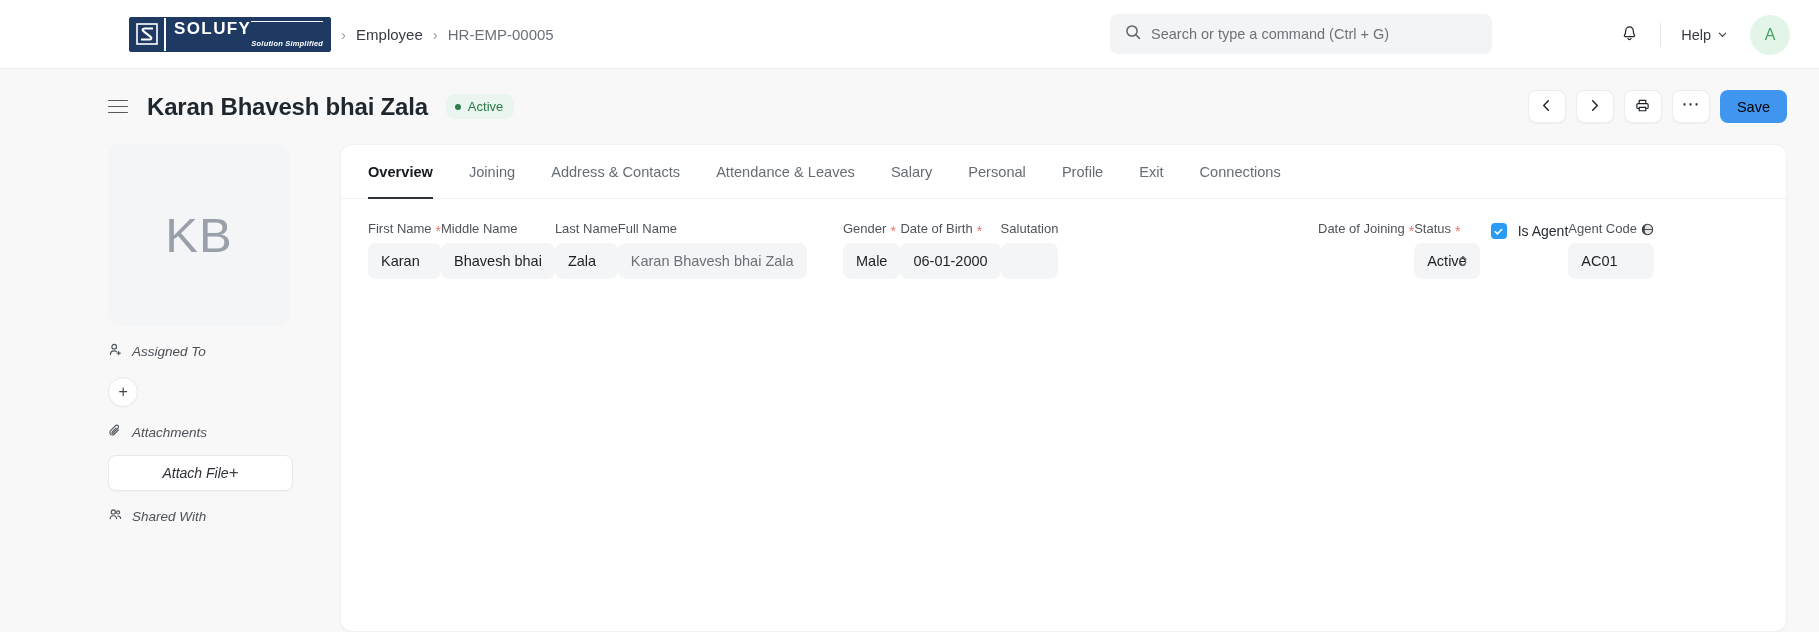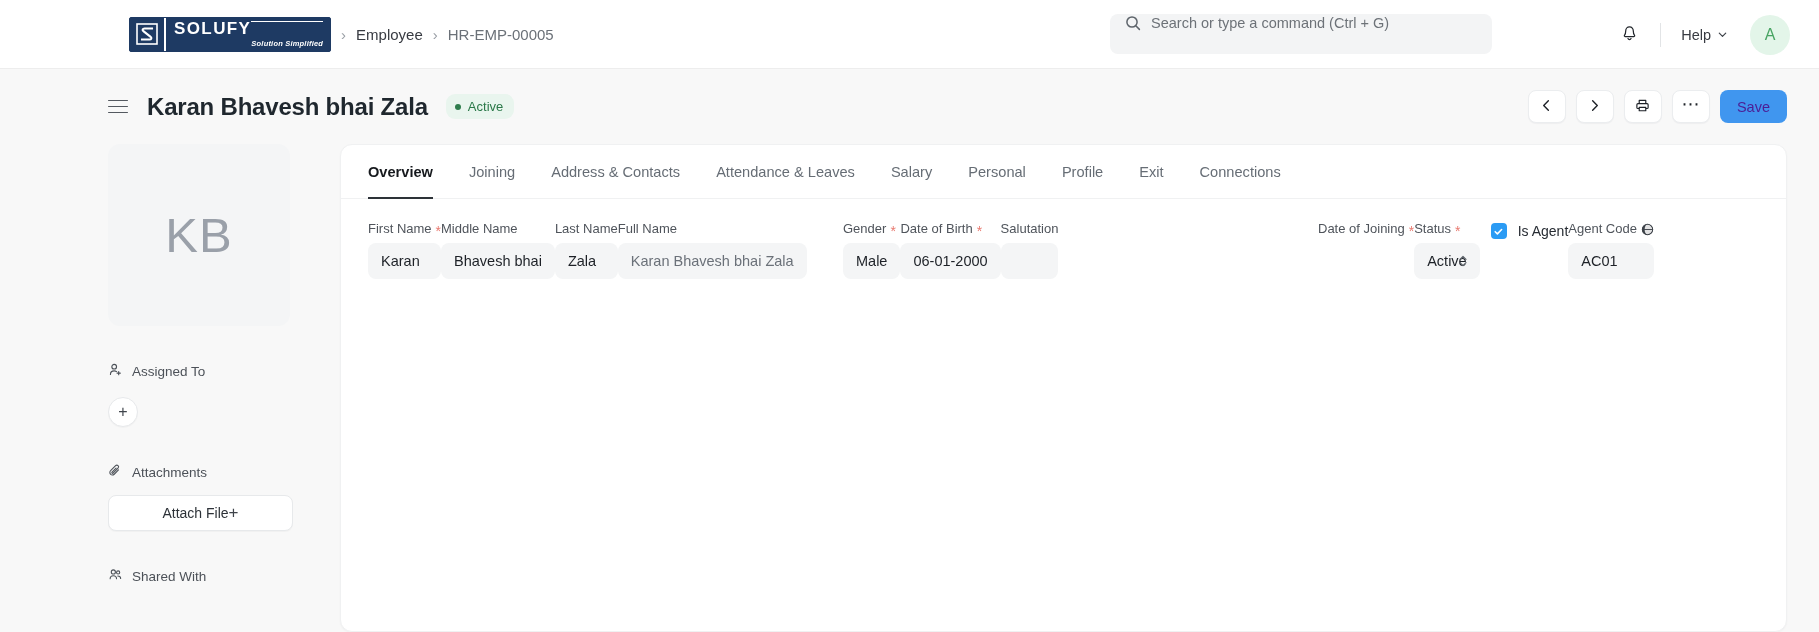"Search or type a command" .nav-search { align-items: flex-start -> center }
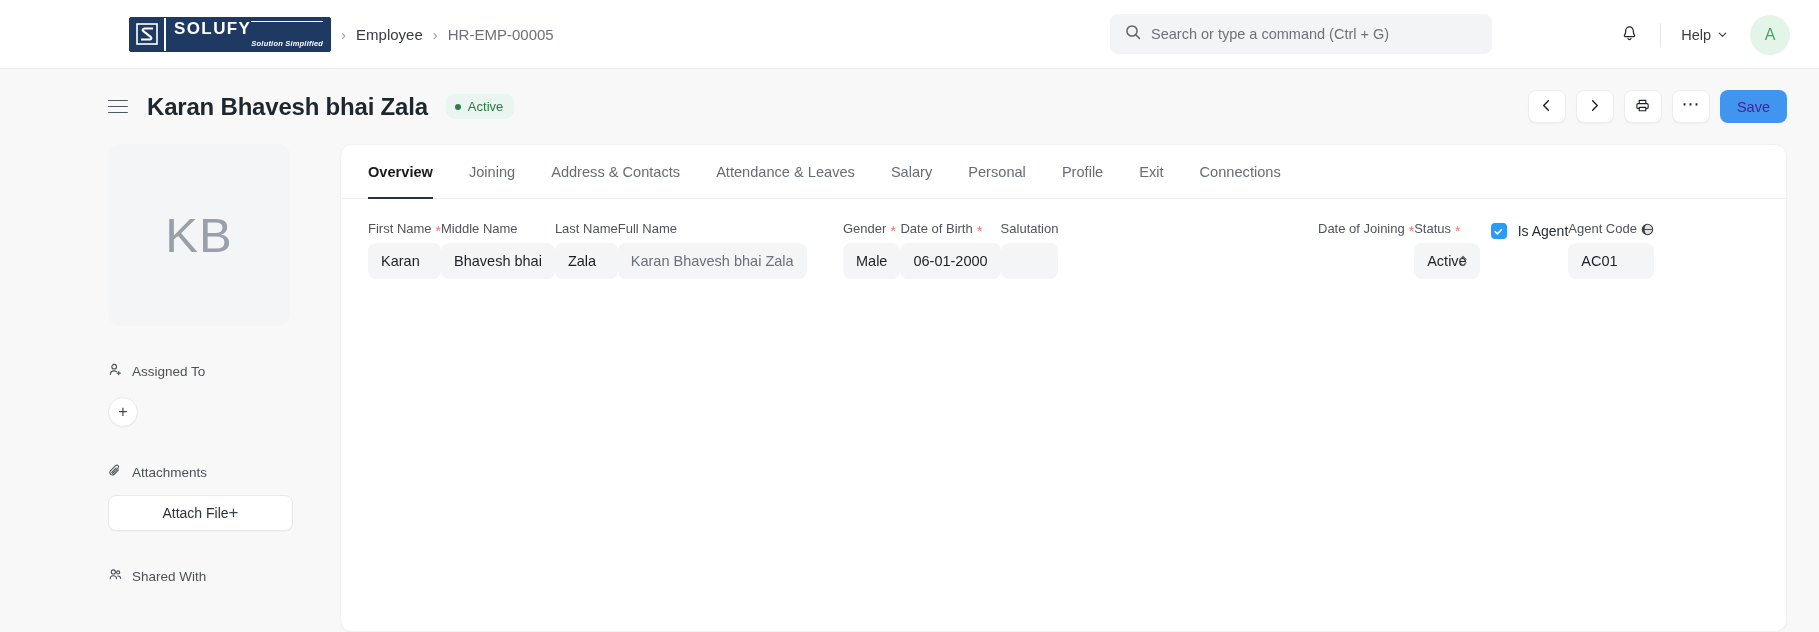"Save" .save-btn { color: #4c1d95 -> #000000 }
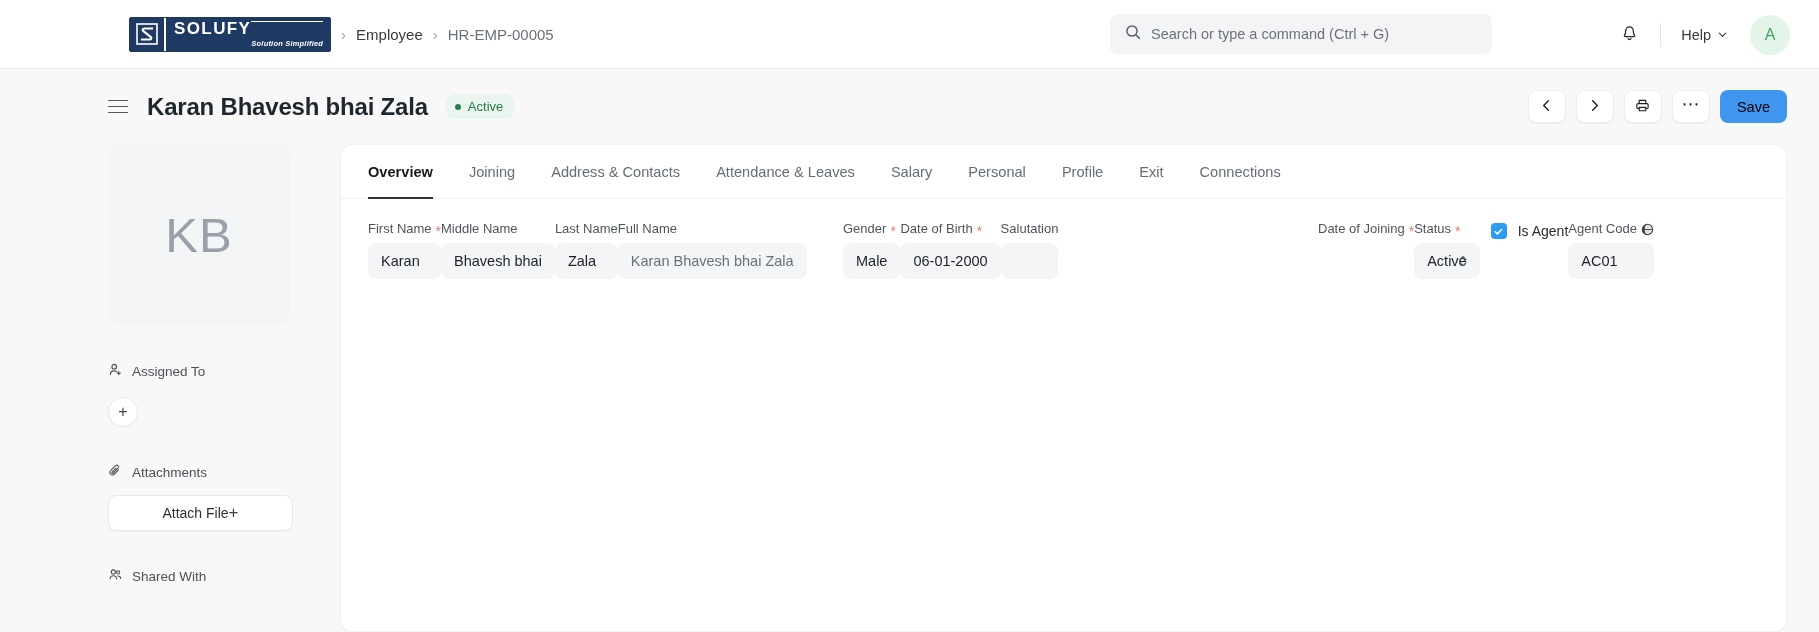"Assigned To" .side-section { font-style: none -> italic; margin-top: 36px -> 16px }
